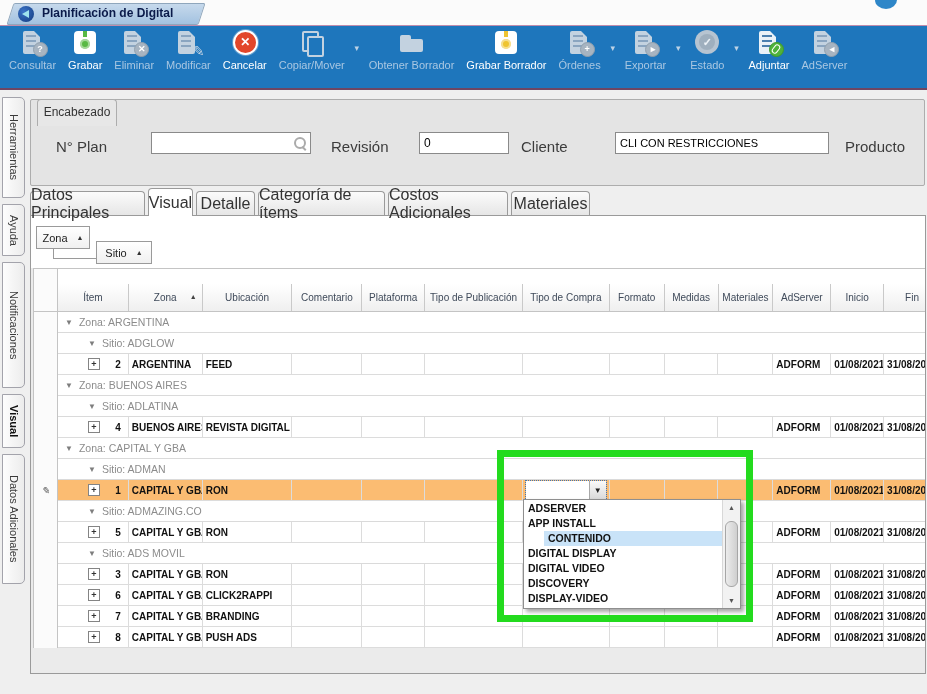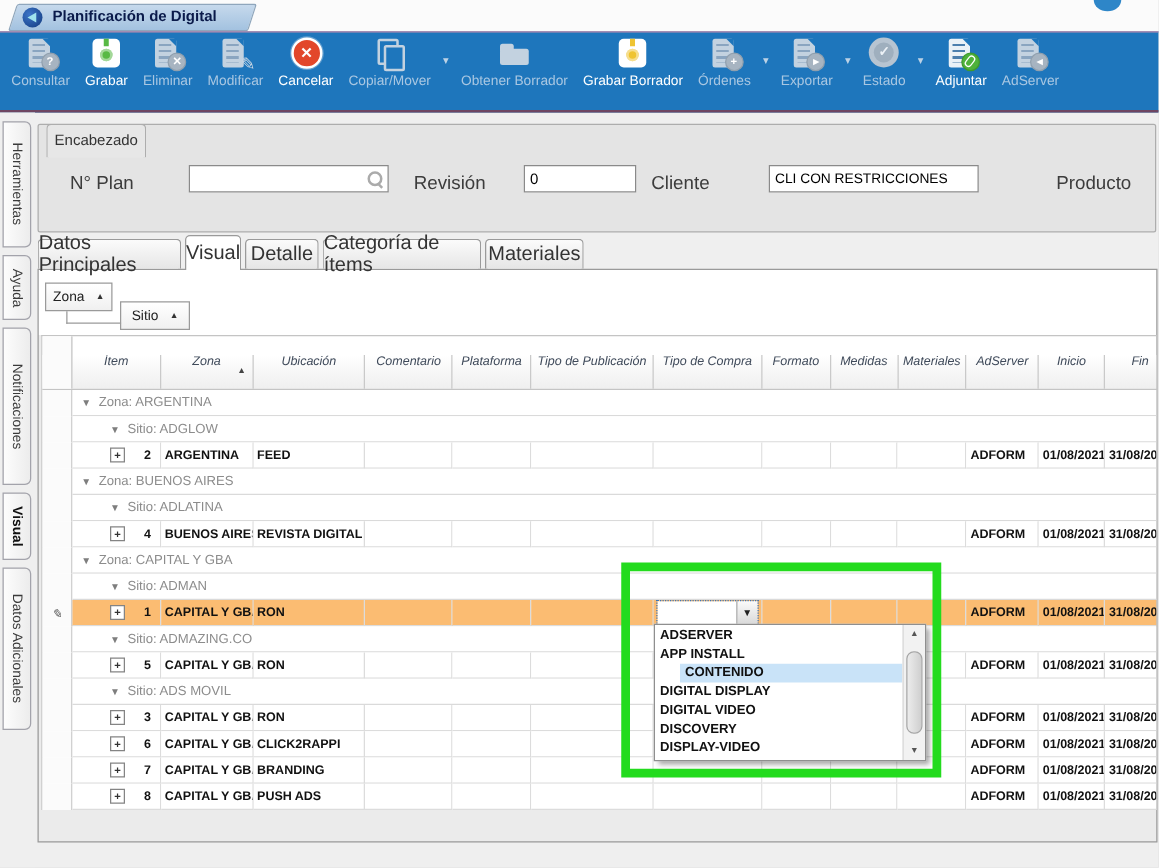"CLI CON RESTRICCIONES" div.hinput { width: 168px -> 214px }
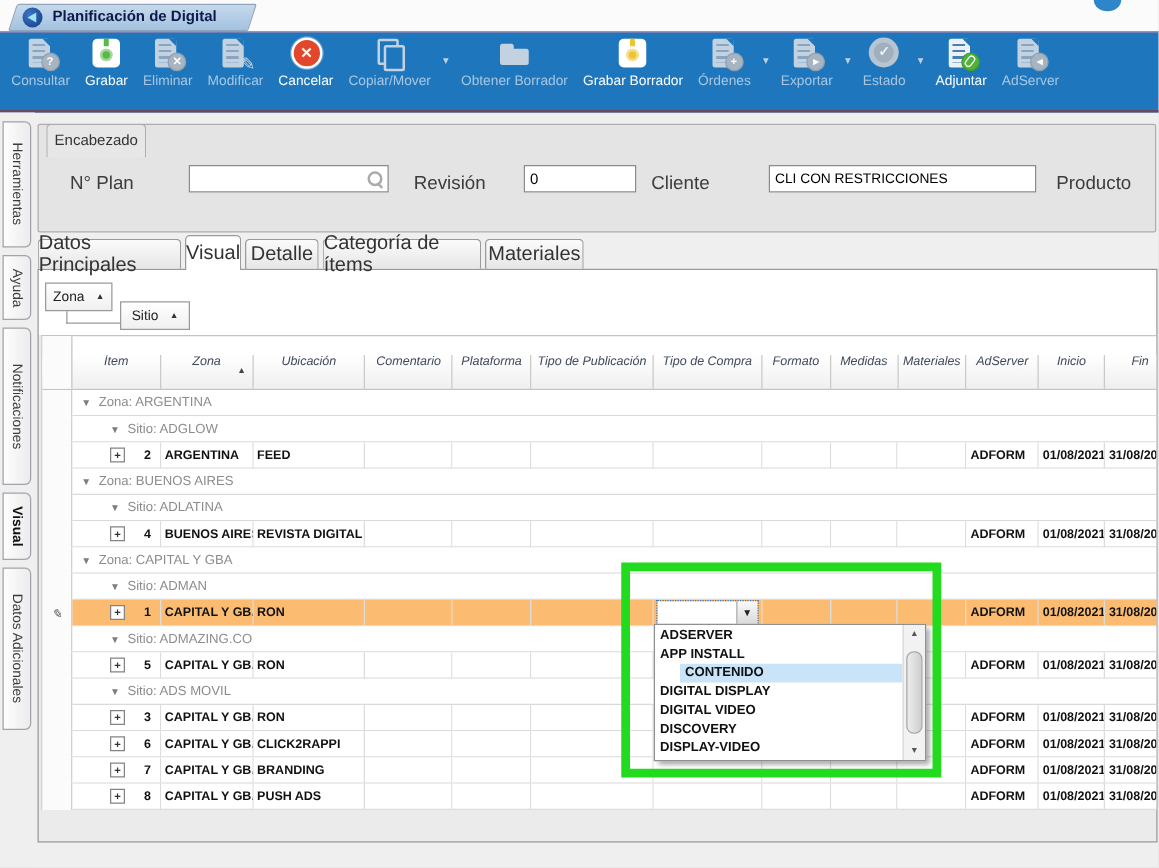"Costos Adicionales" div.mtab { html: none -> <div> <span>Costos Adicionales</span> </div> }
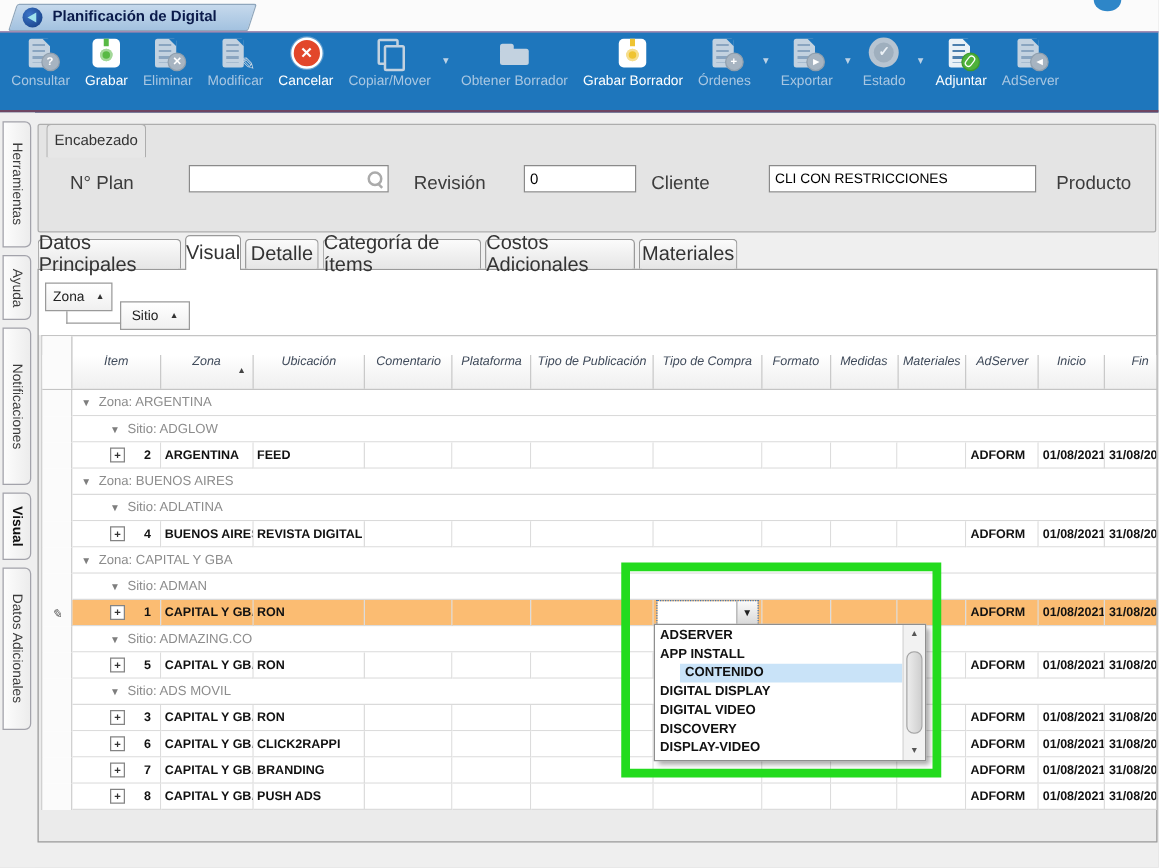"Ítem" .g-head { align-items: none -> center; font-style: italic -> none }
